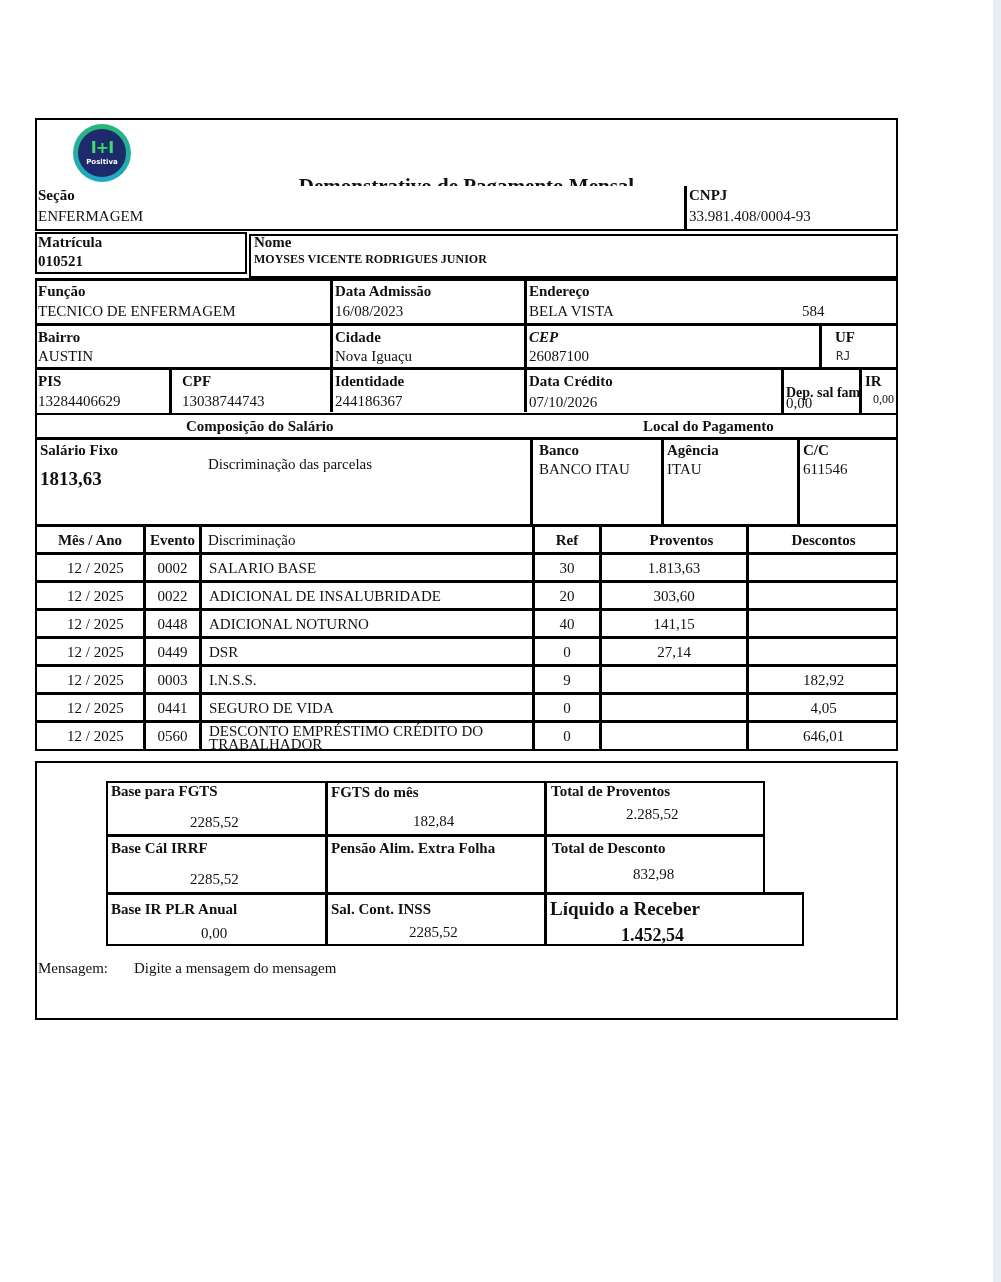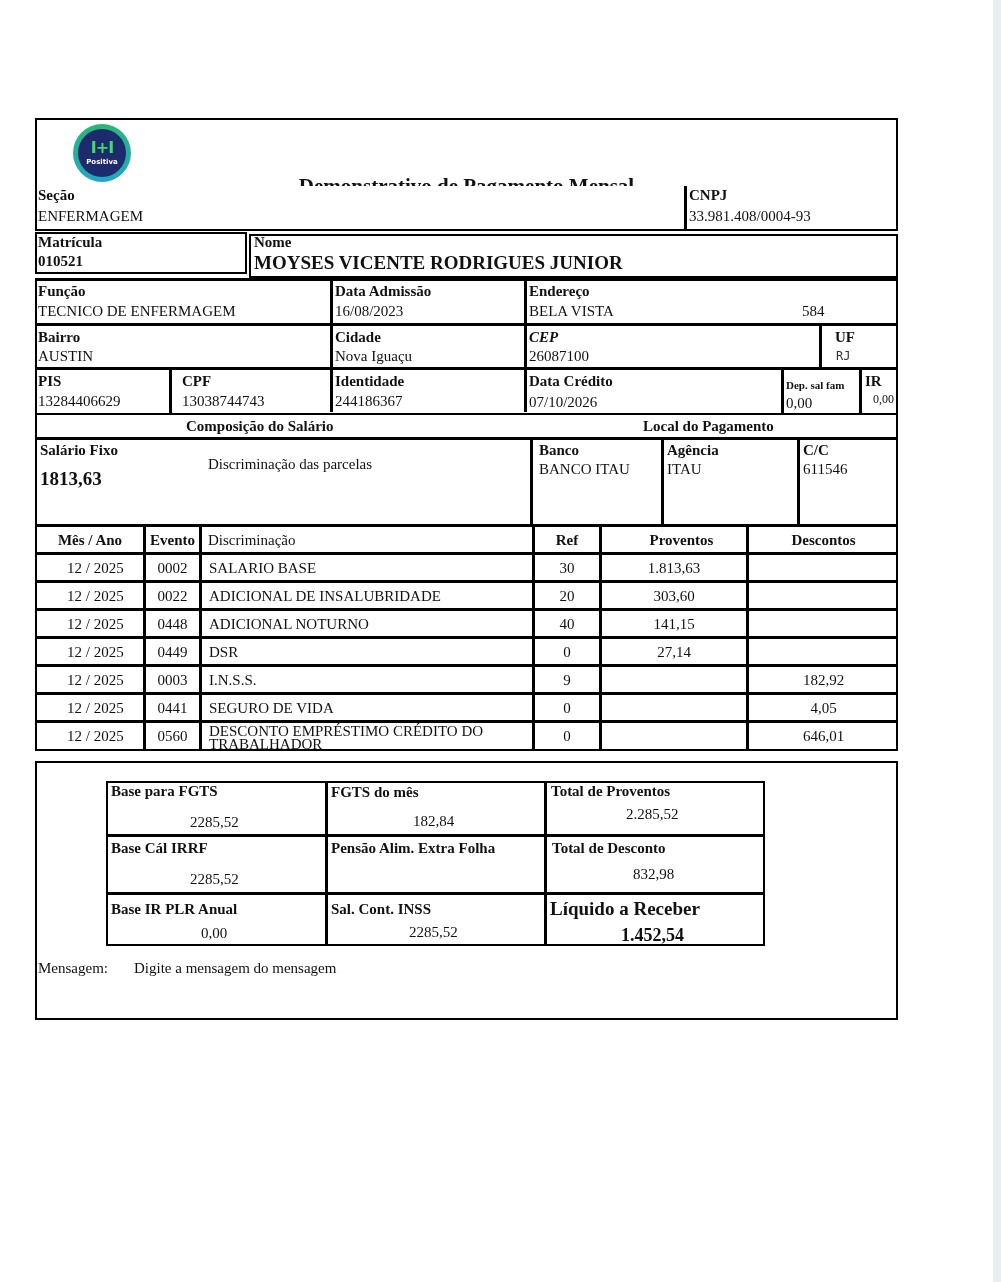"MOYSES VICENTE RODRIGUES JUNIOR" span.lbl { font-size: 19px -> 12px }
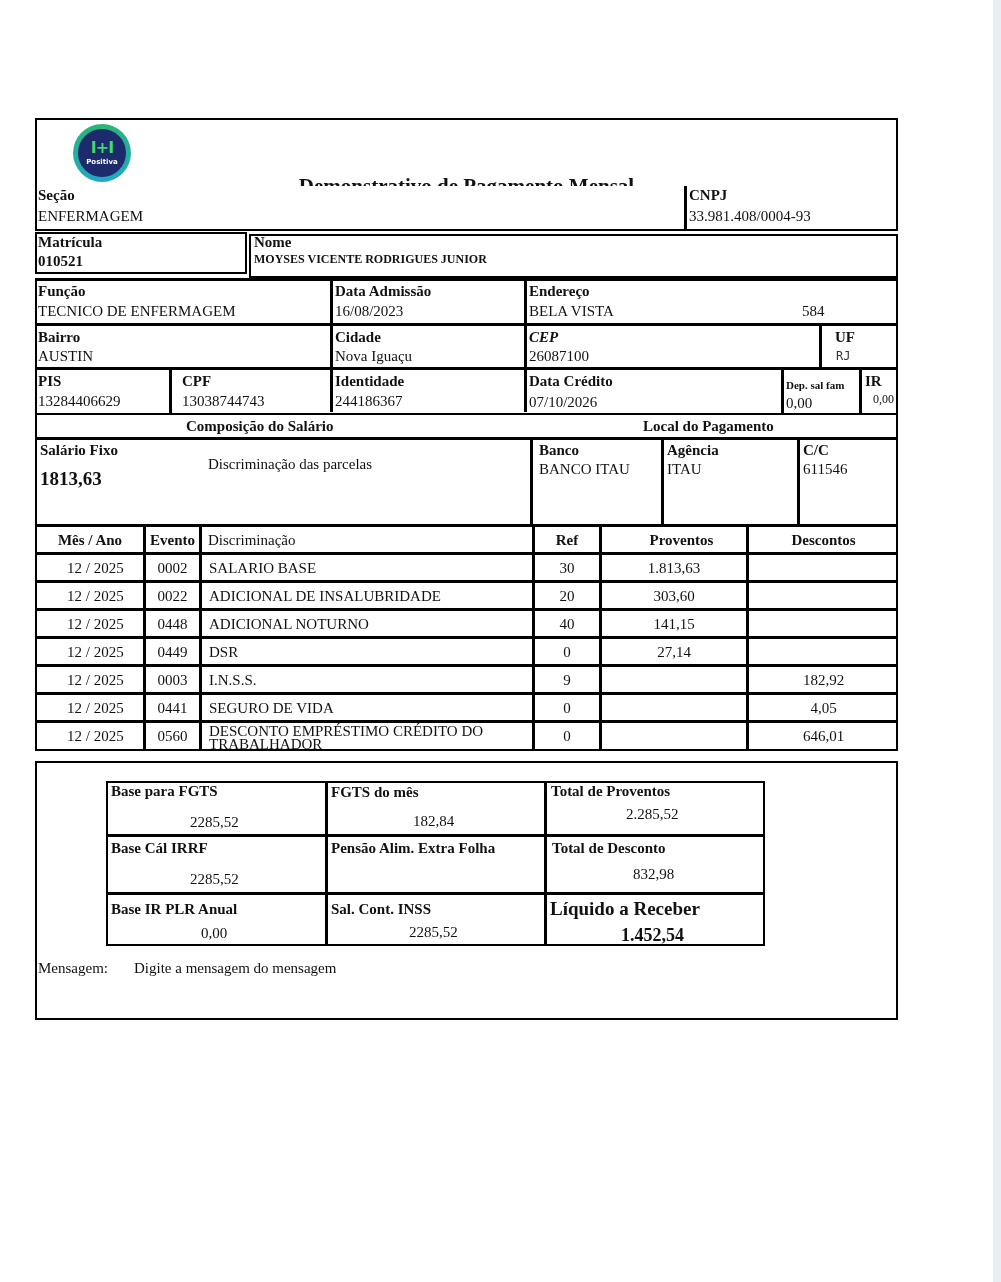"Dep. sal fam" span.lbl { font-size: 11px -> 14px; top: 98px -> 104px }
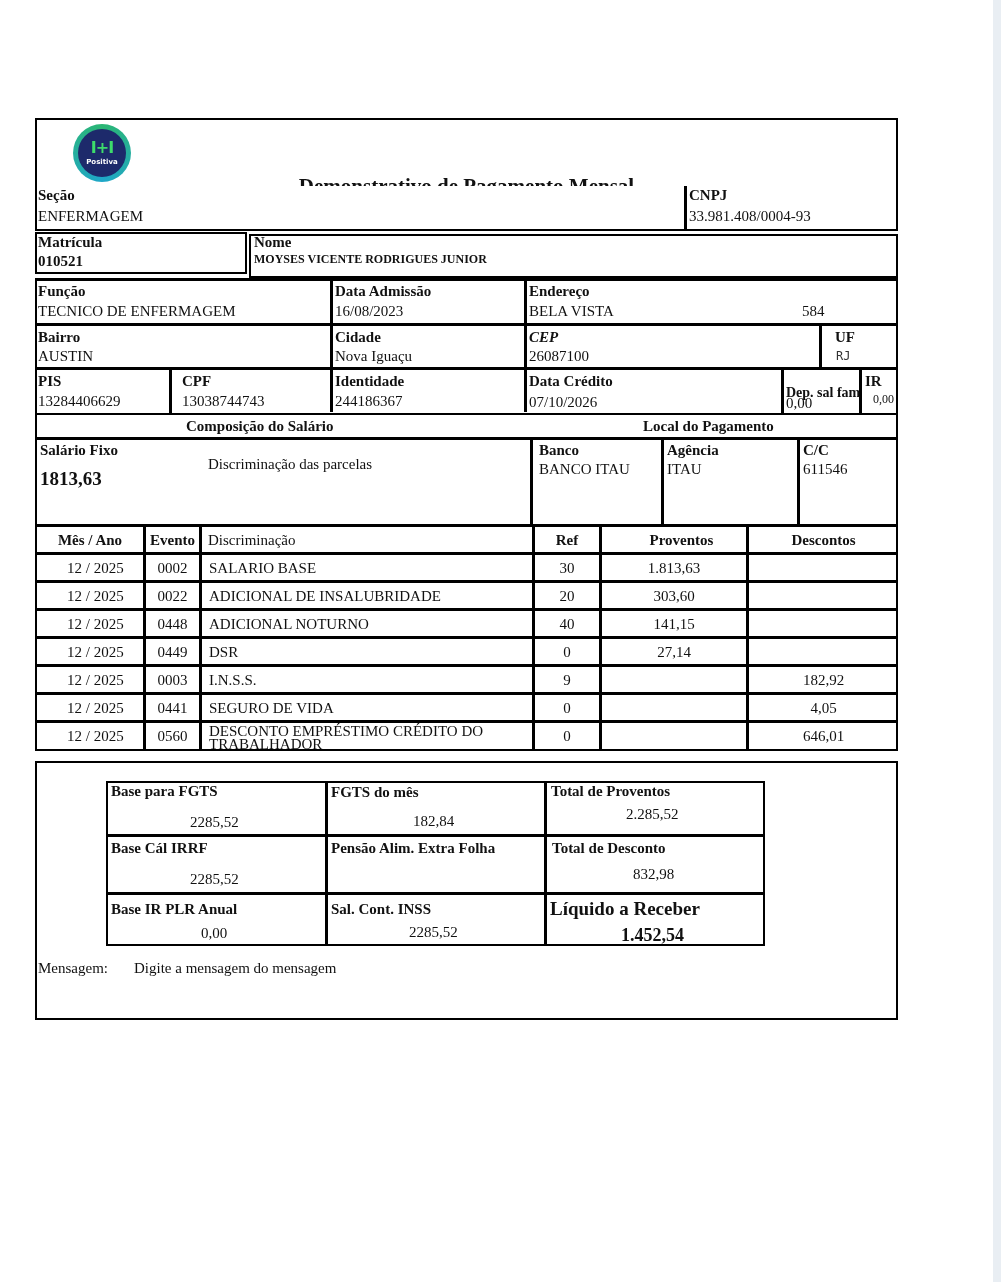"Líquido a Receber" div.sum-cell { width: 221px -> 260px }
